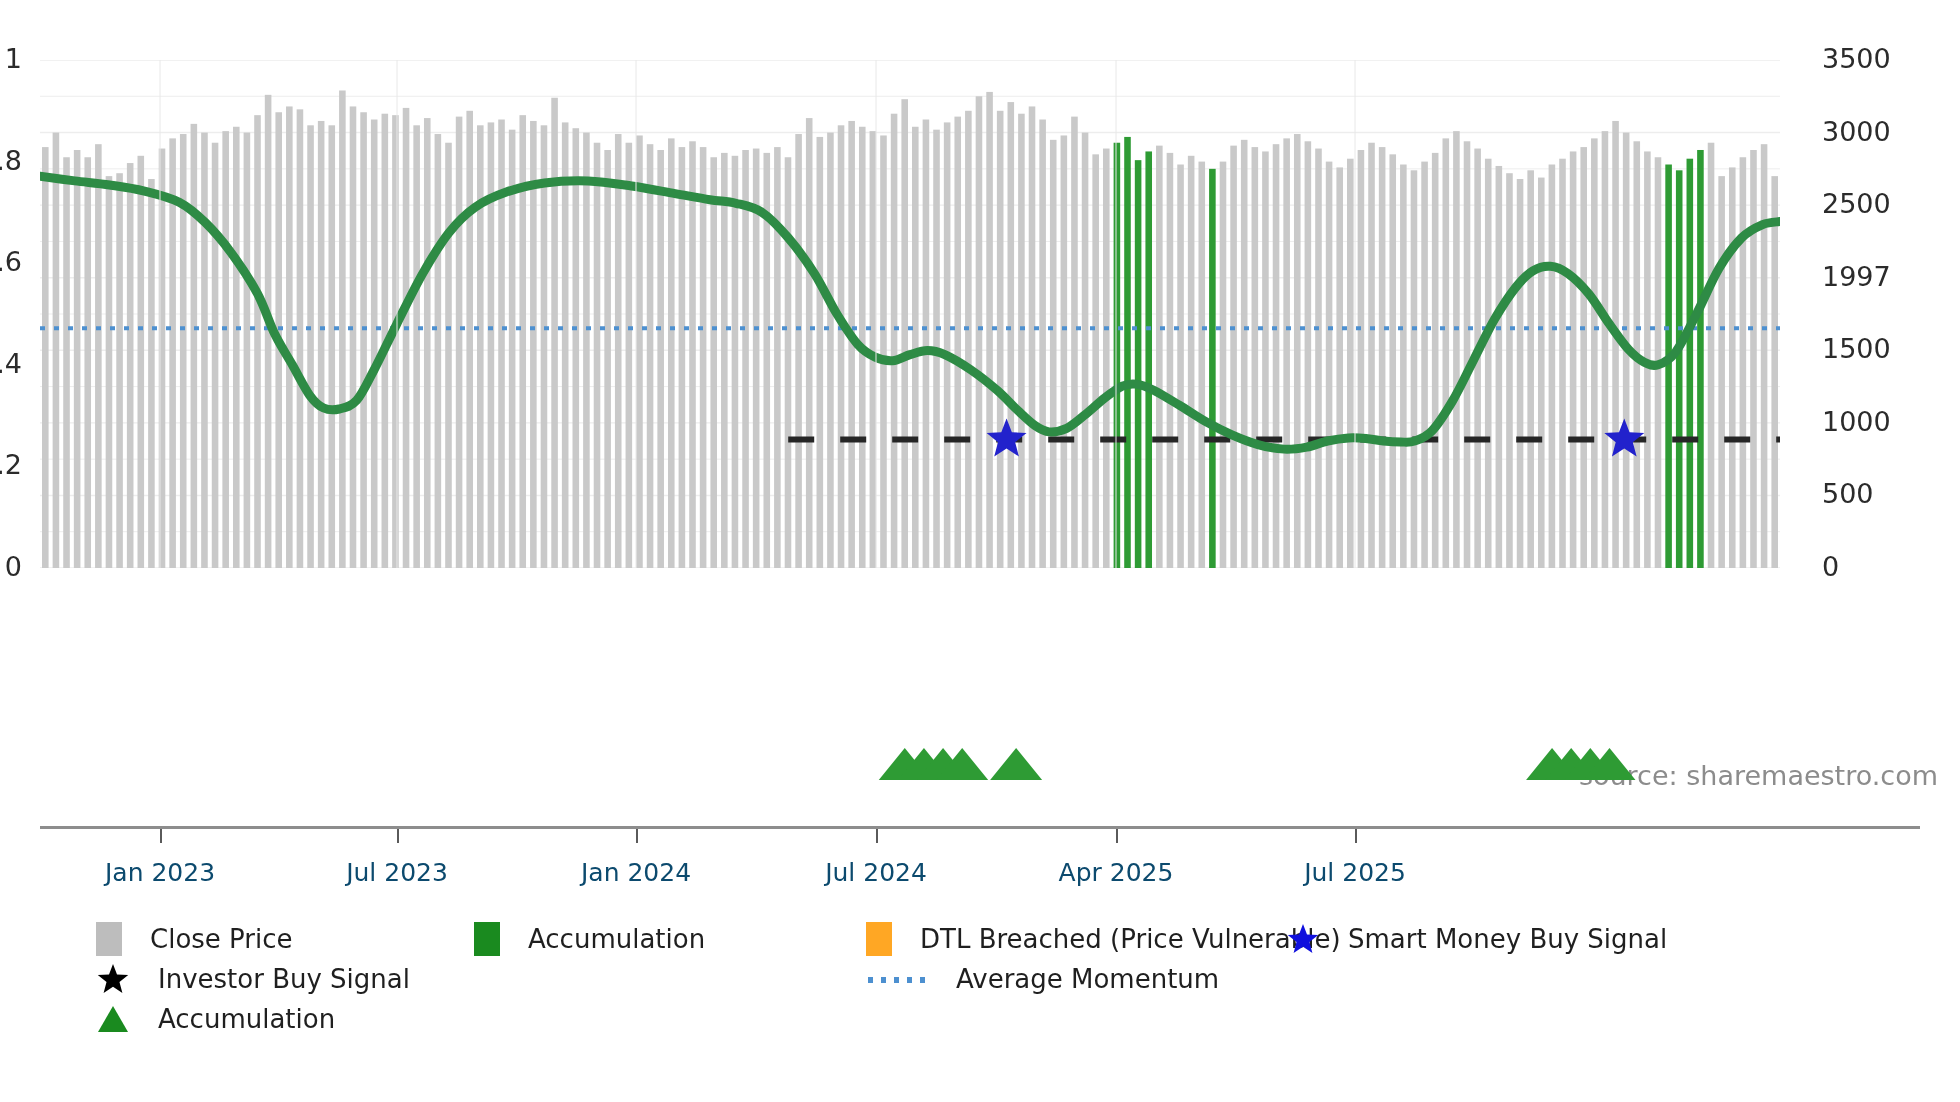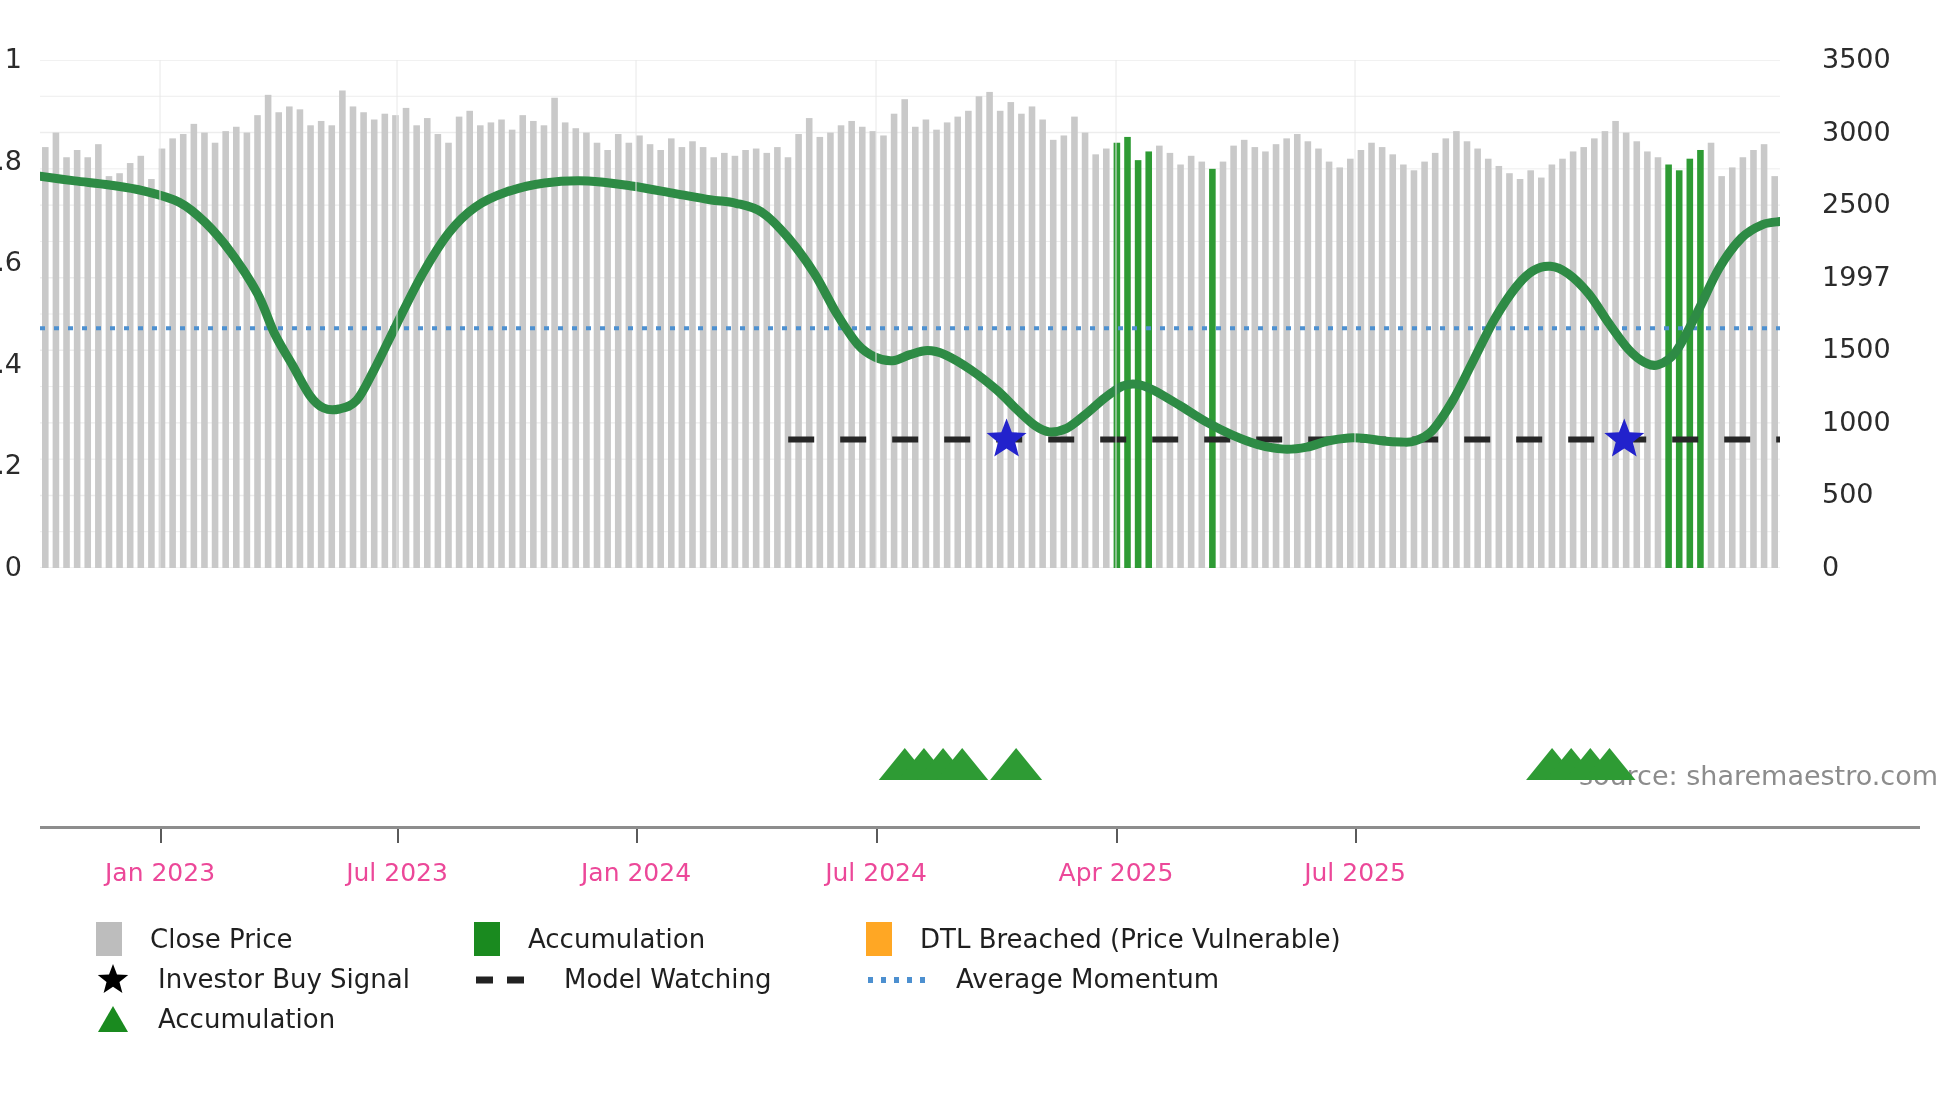"Jan 2023" .xlab { color: #ec4899 -> #0c4a6e }
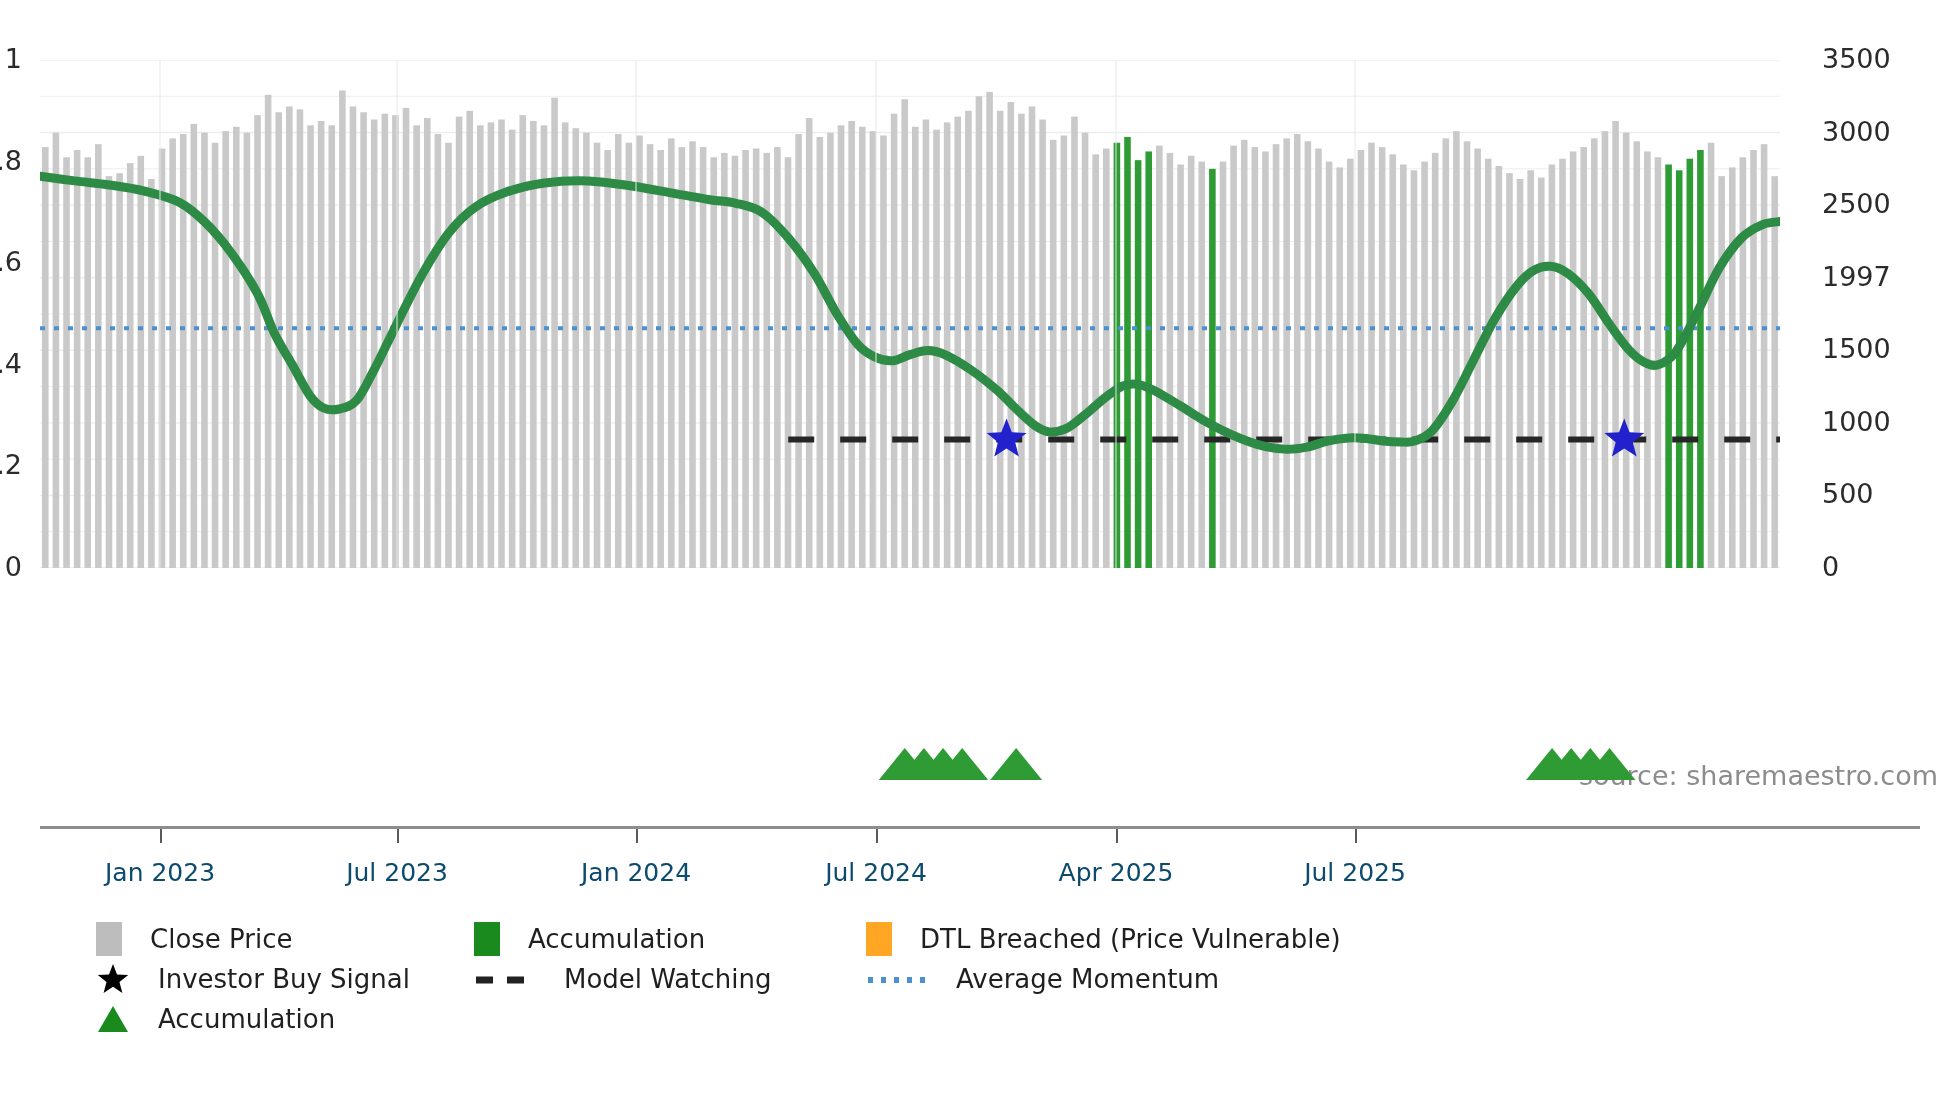"Smart Money Buy Signal" div.legitem { html: none -> <div> <span> <svg> <polygon></polygon> </svg> </span> <span>Smart Money Buy Signal</span> </div> }
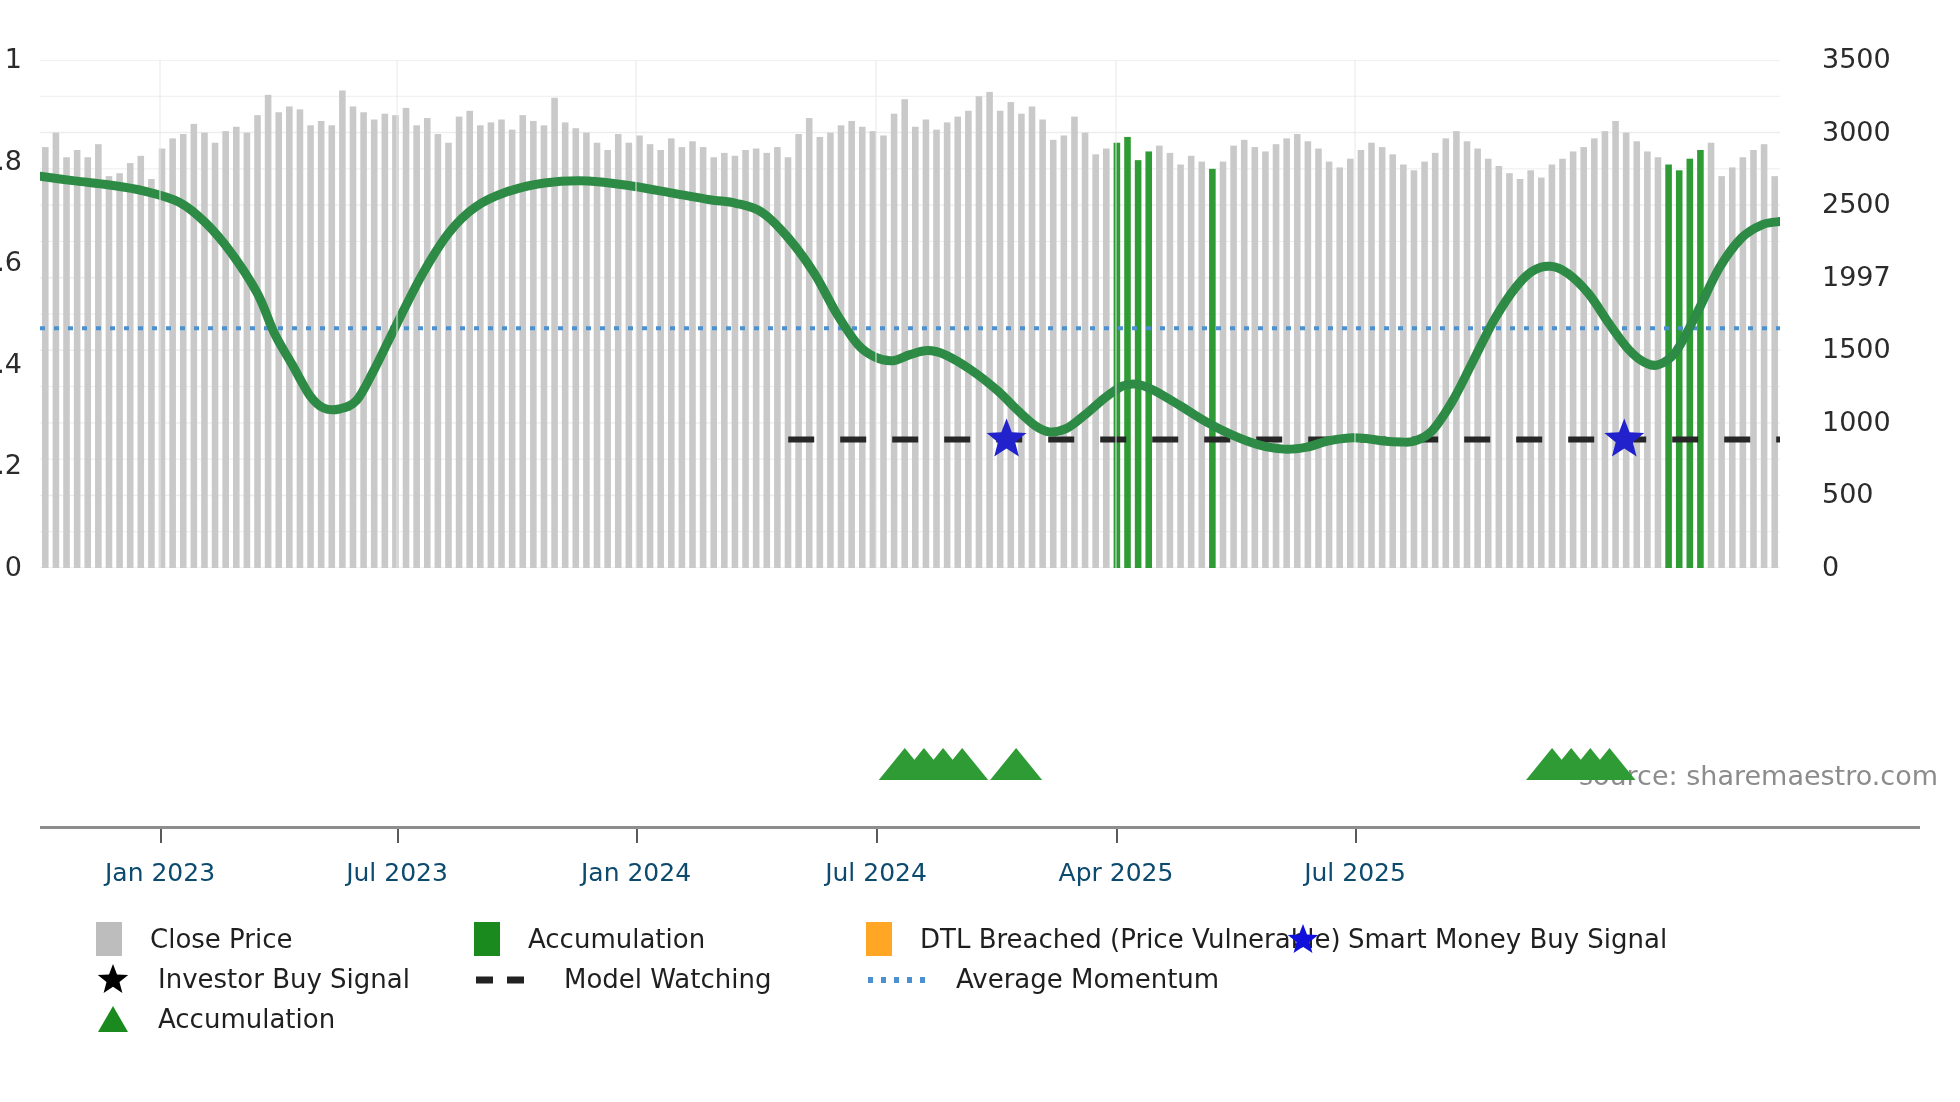"Model Watching" div.legitem { html: <div> <span> <svg> <line></line> </svg> </span> <span>Model Watching</span> </div> -> none }
